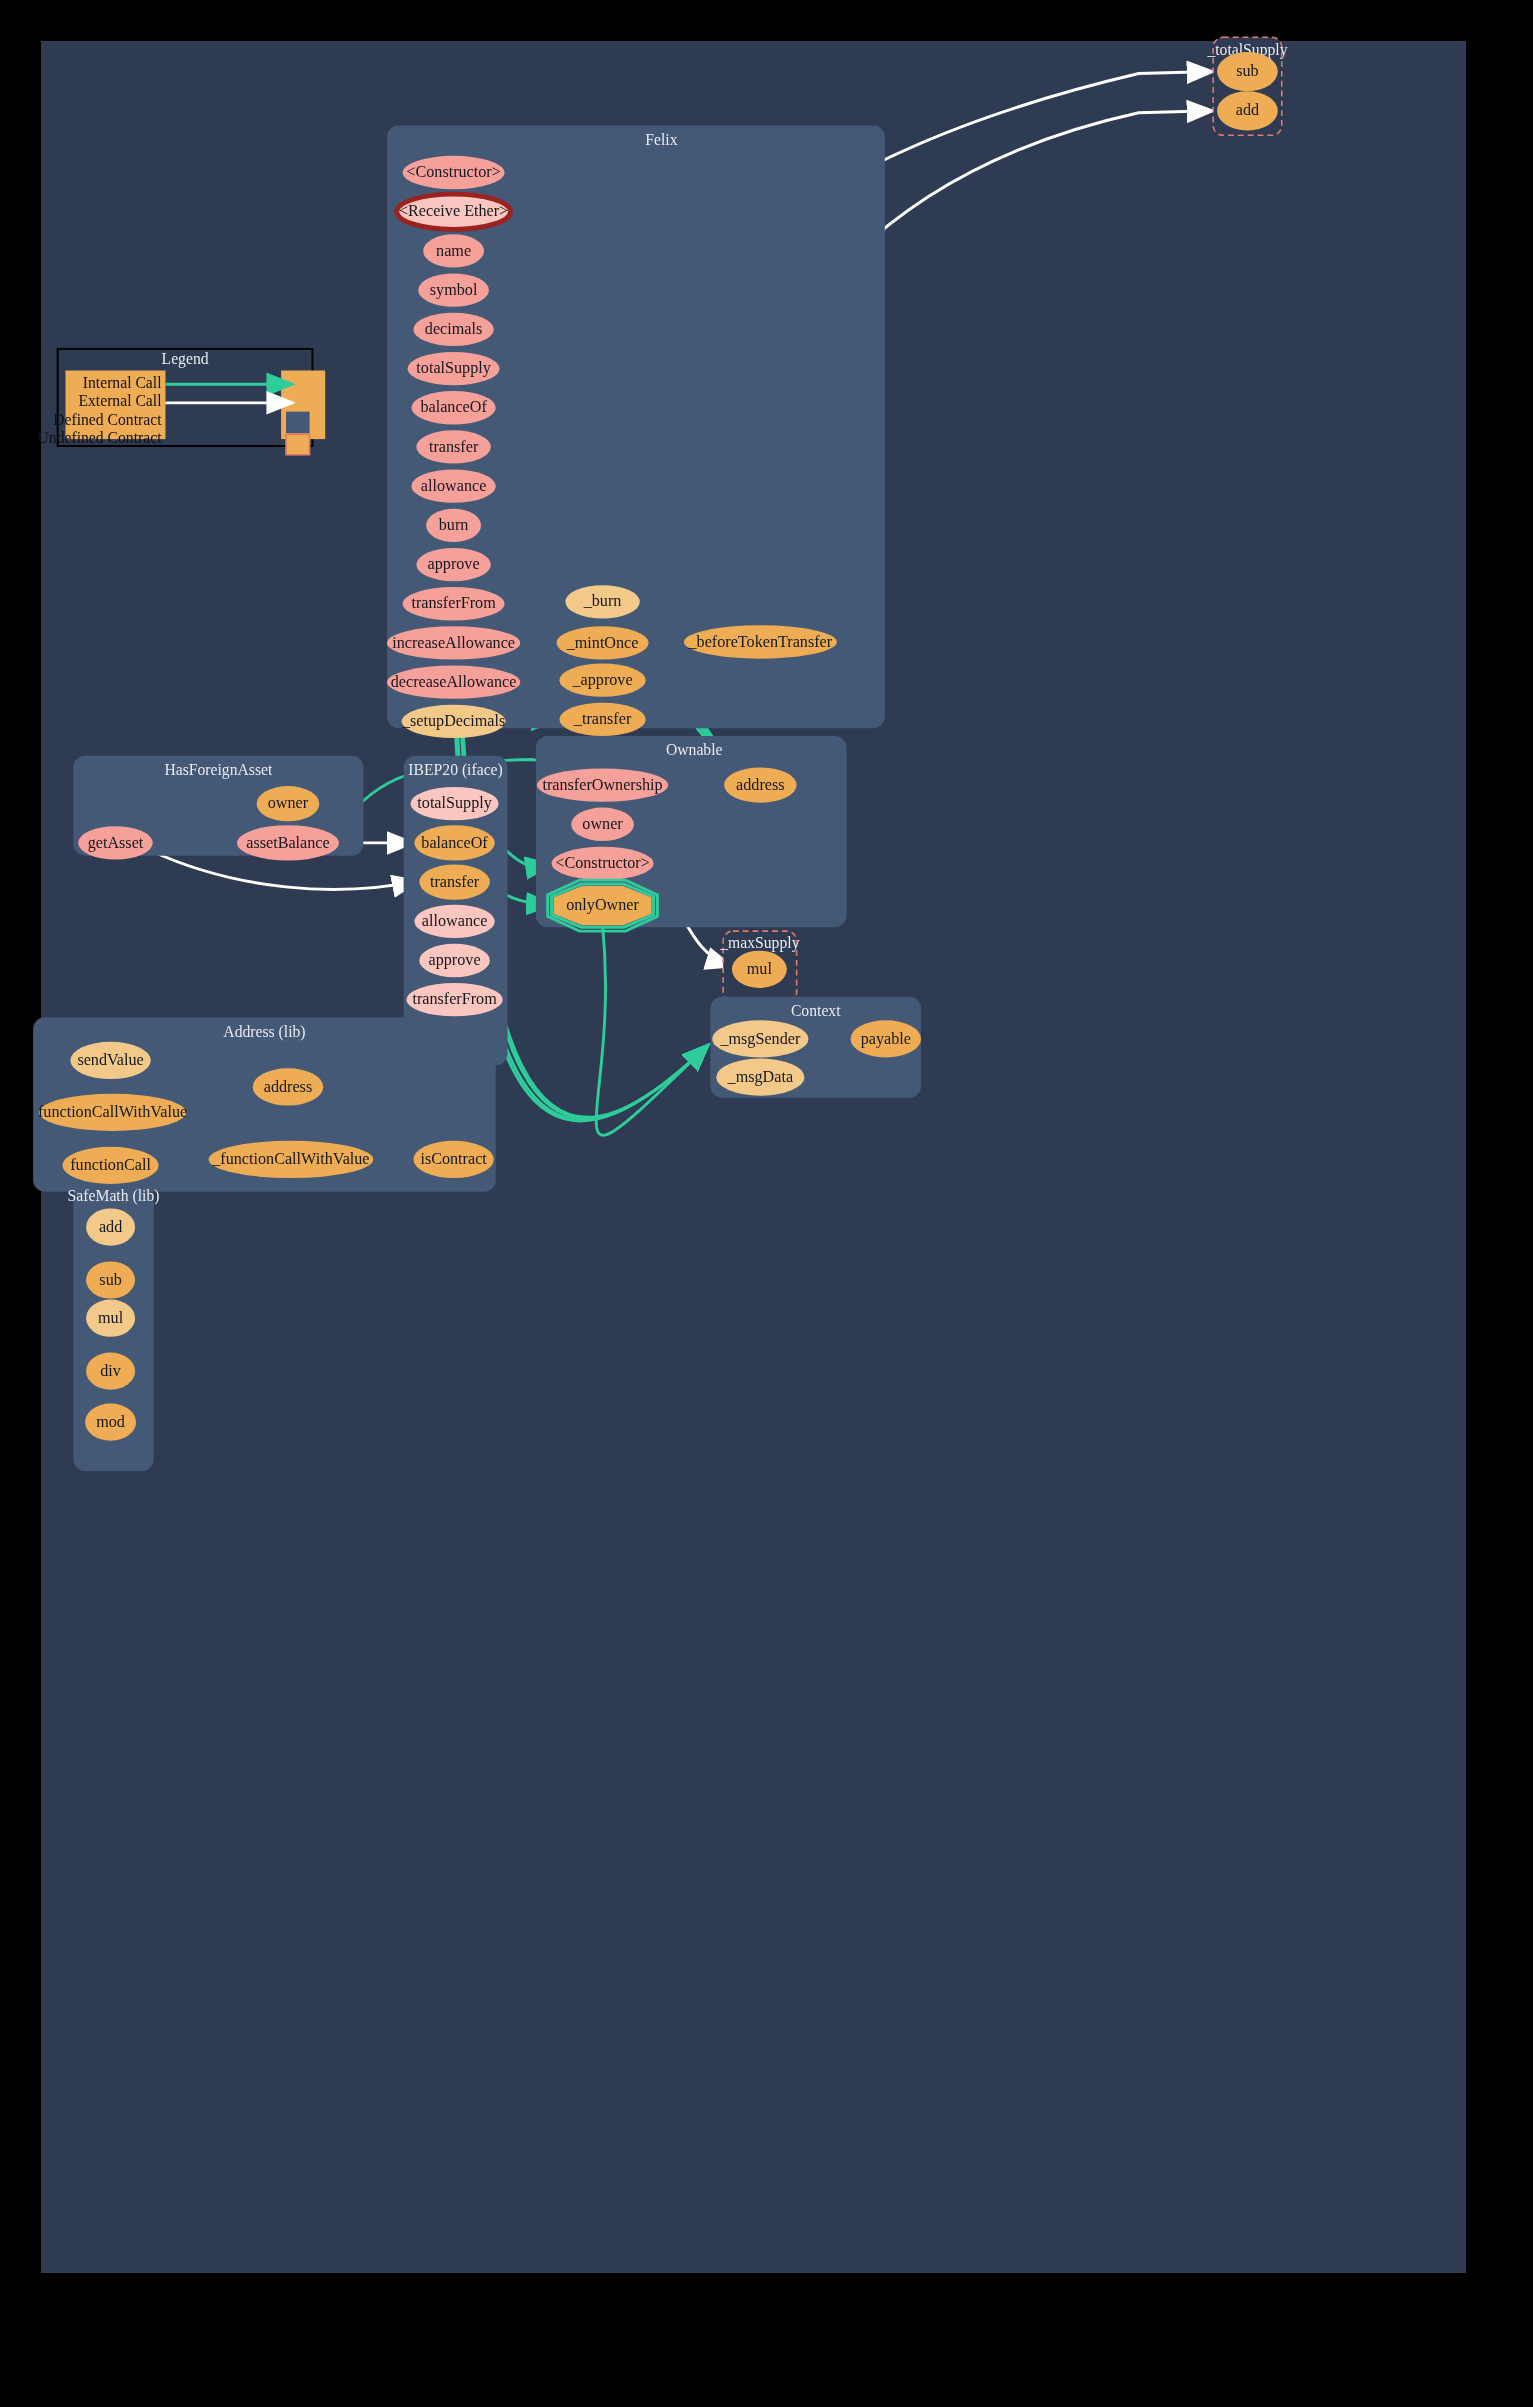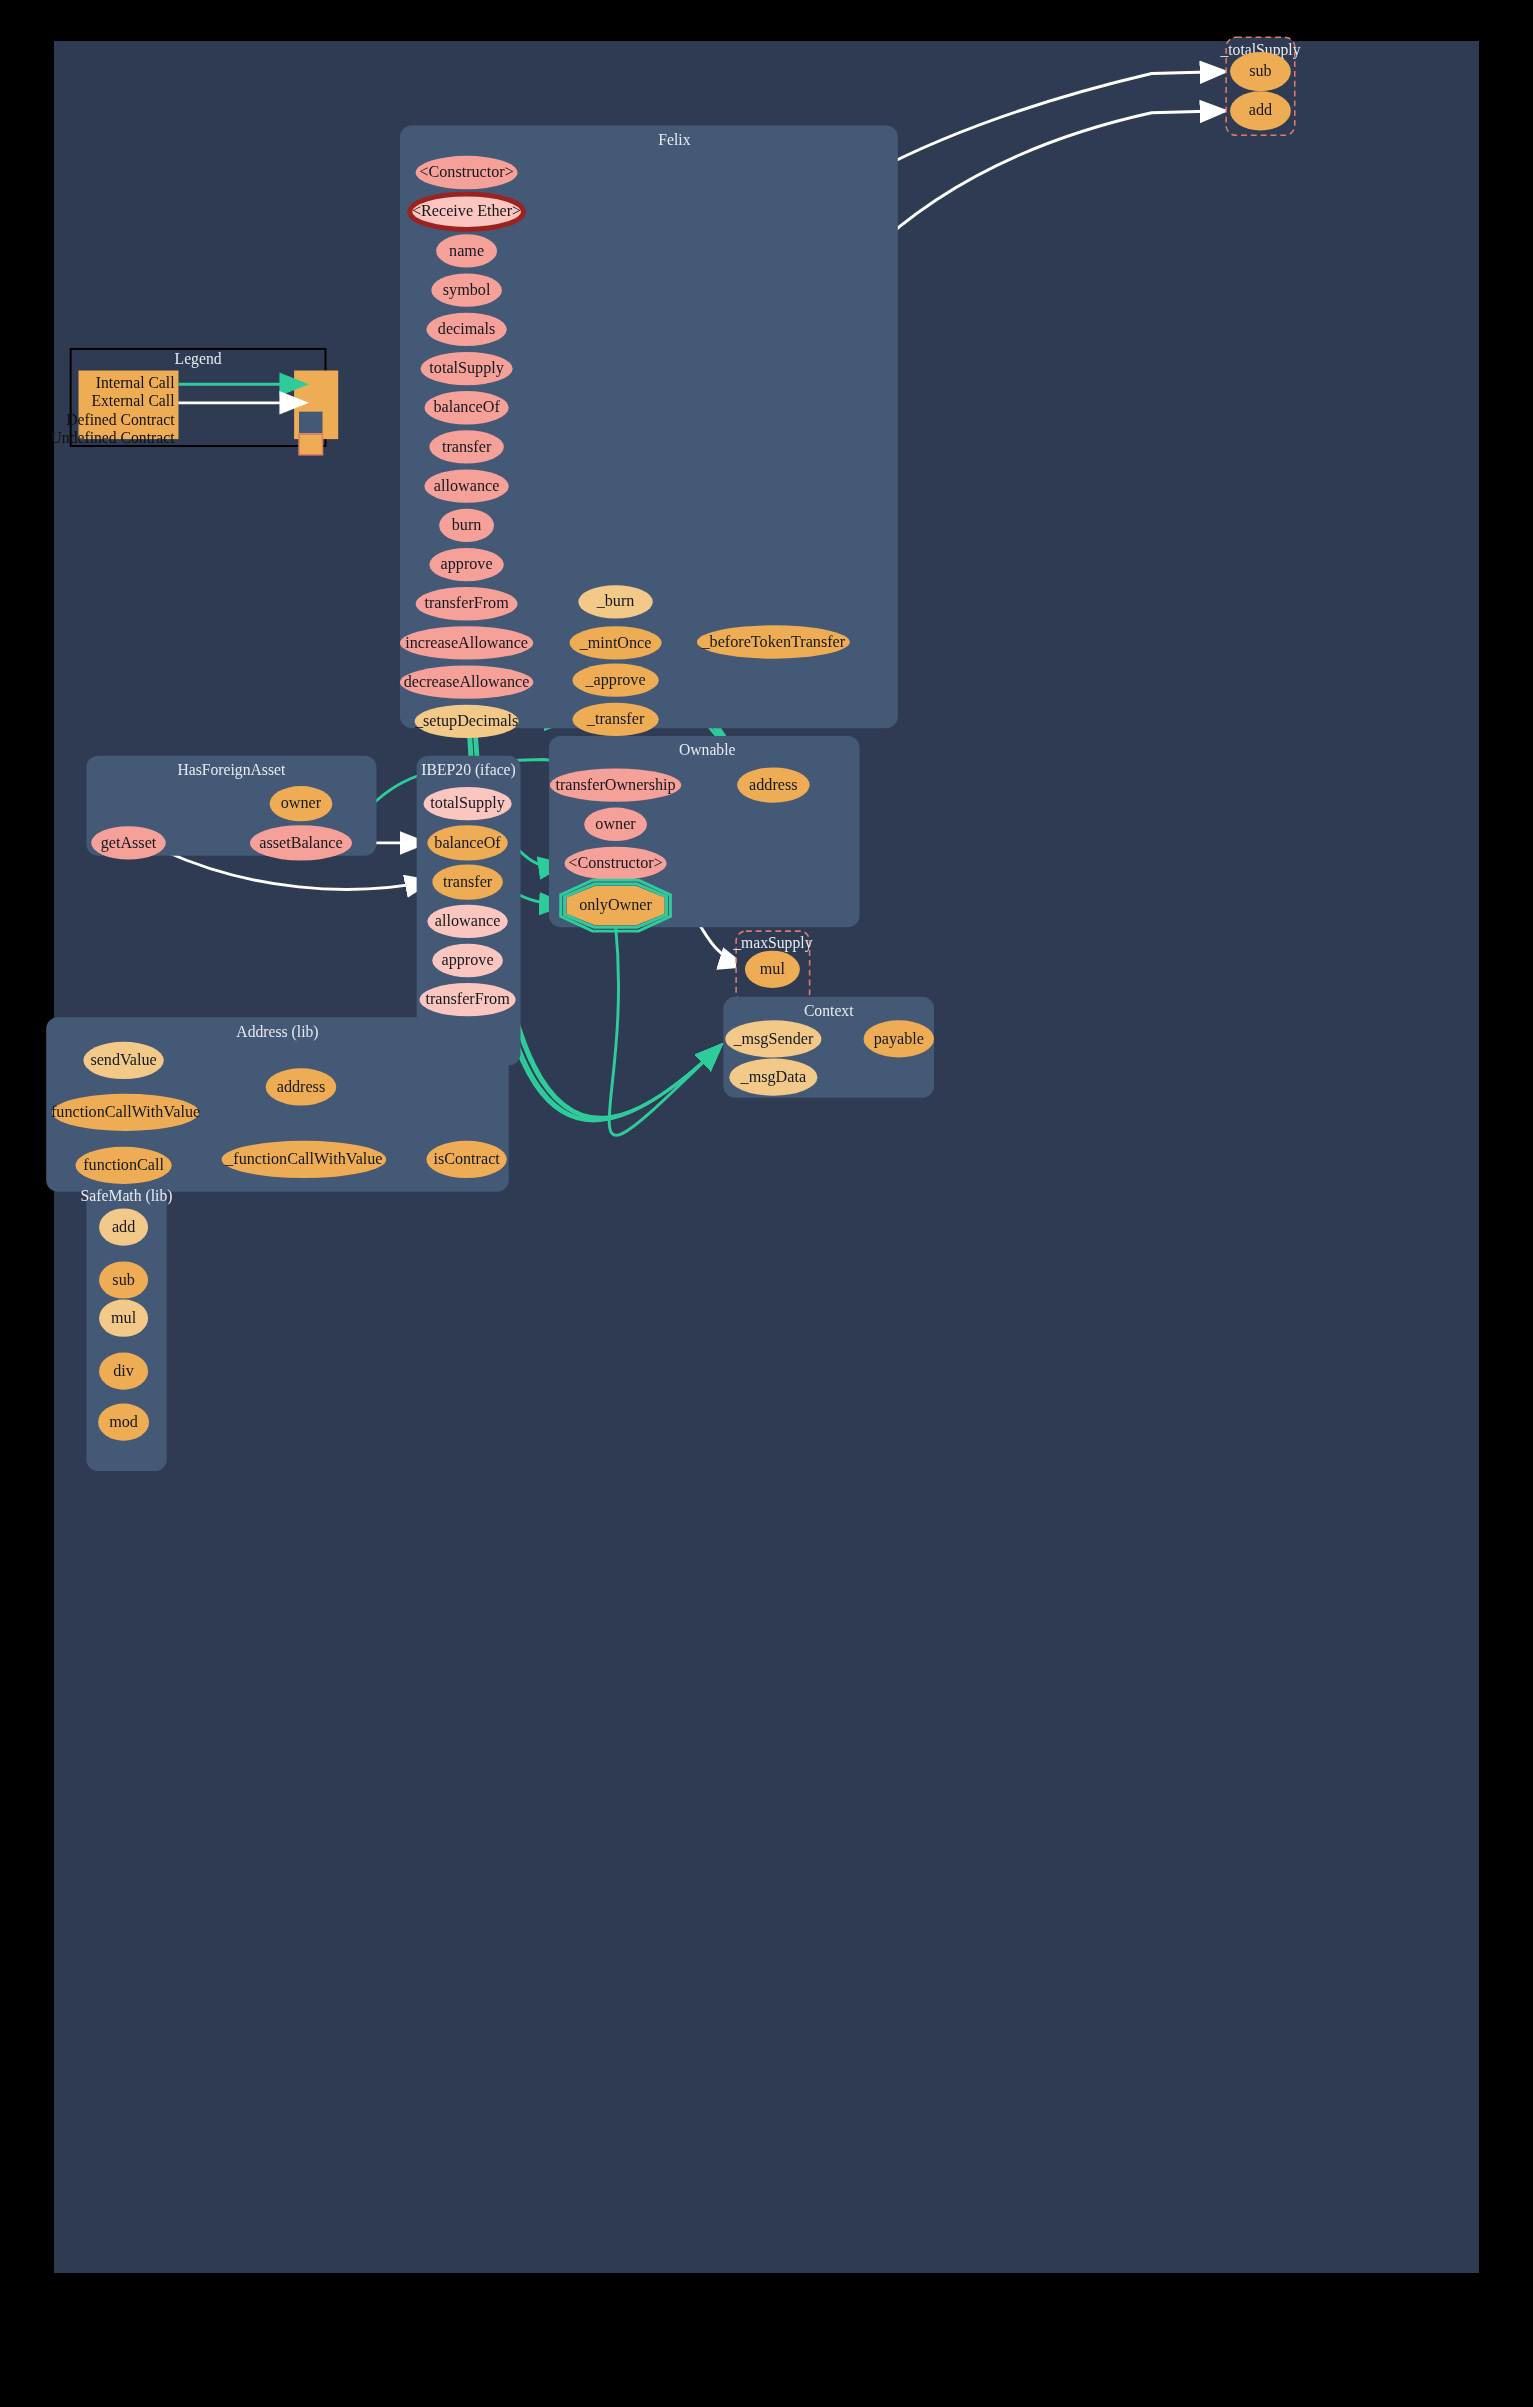"_totalSupply" #canvas { left: 54px -> 41px }
